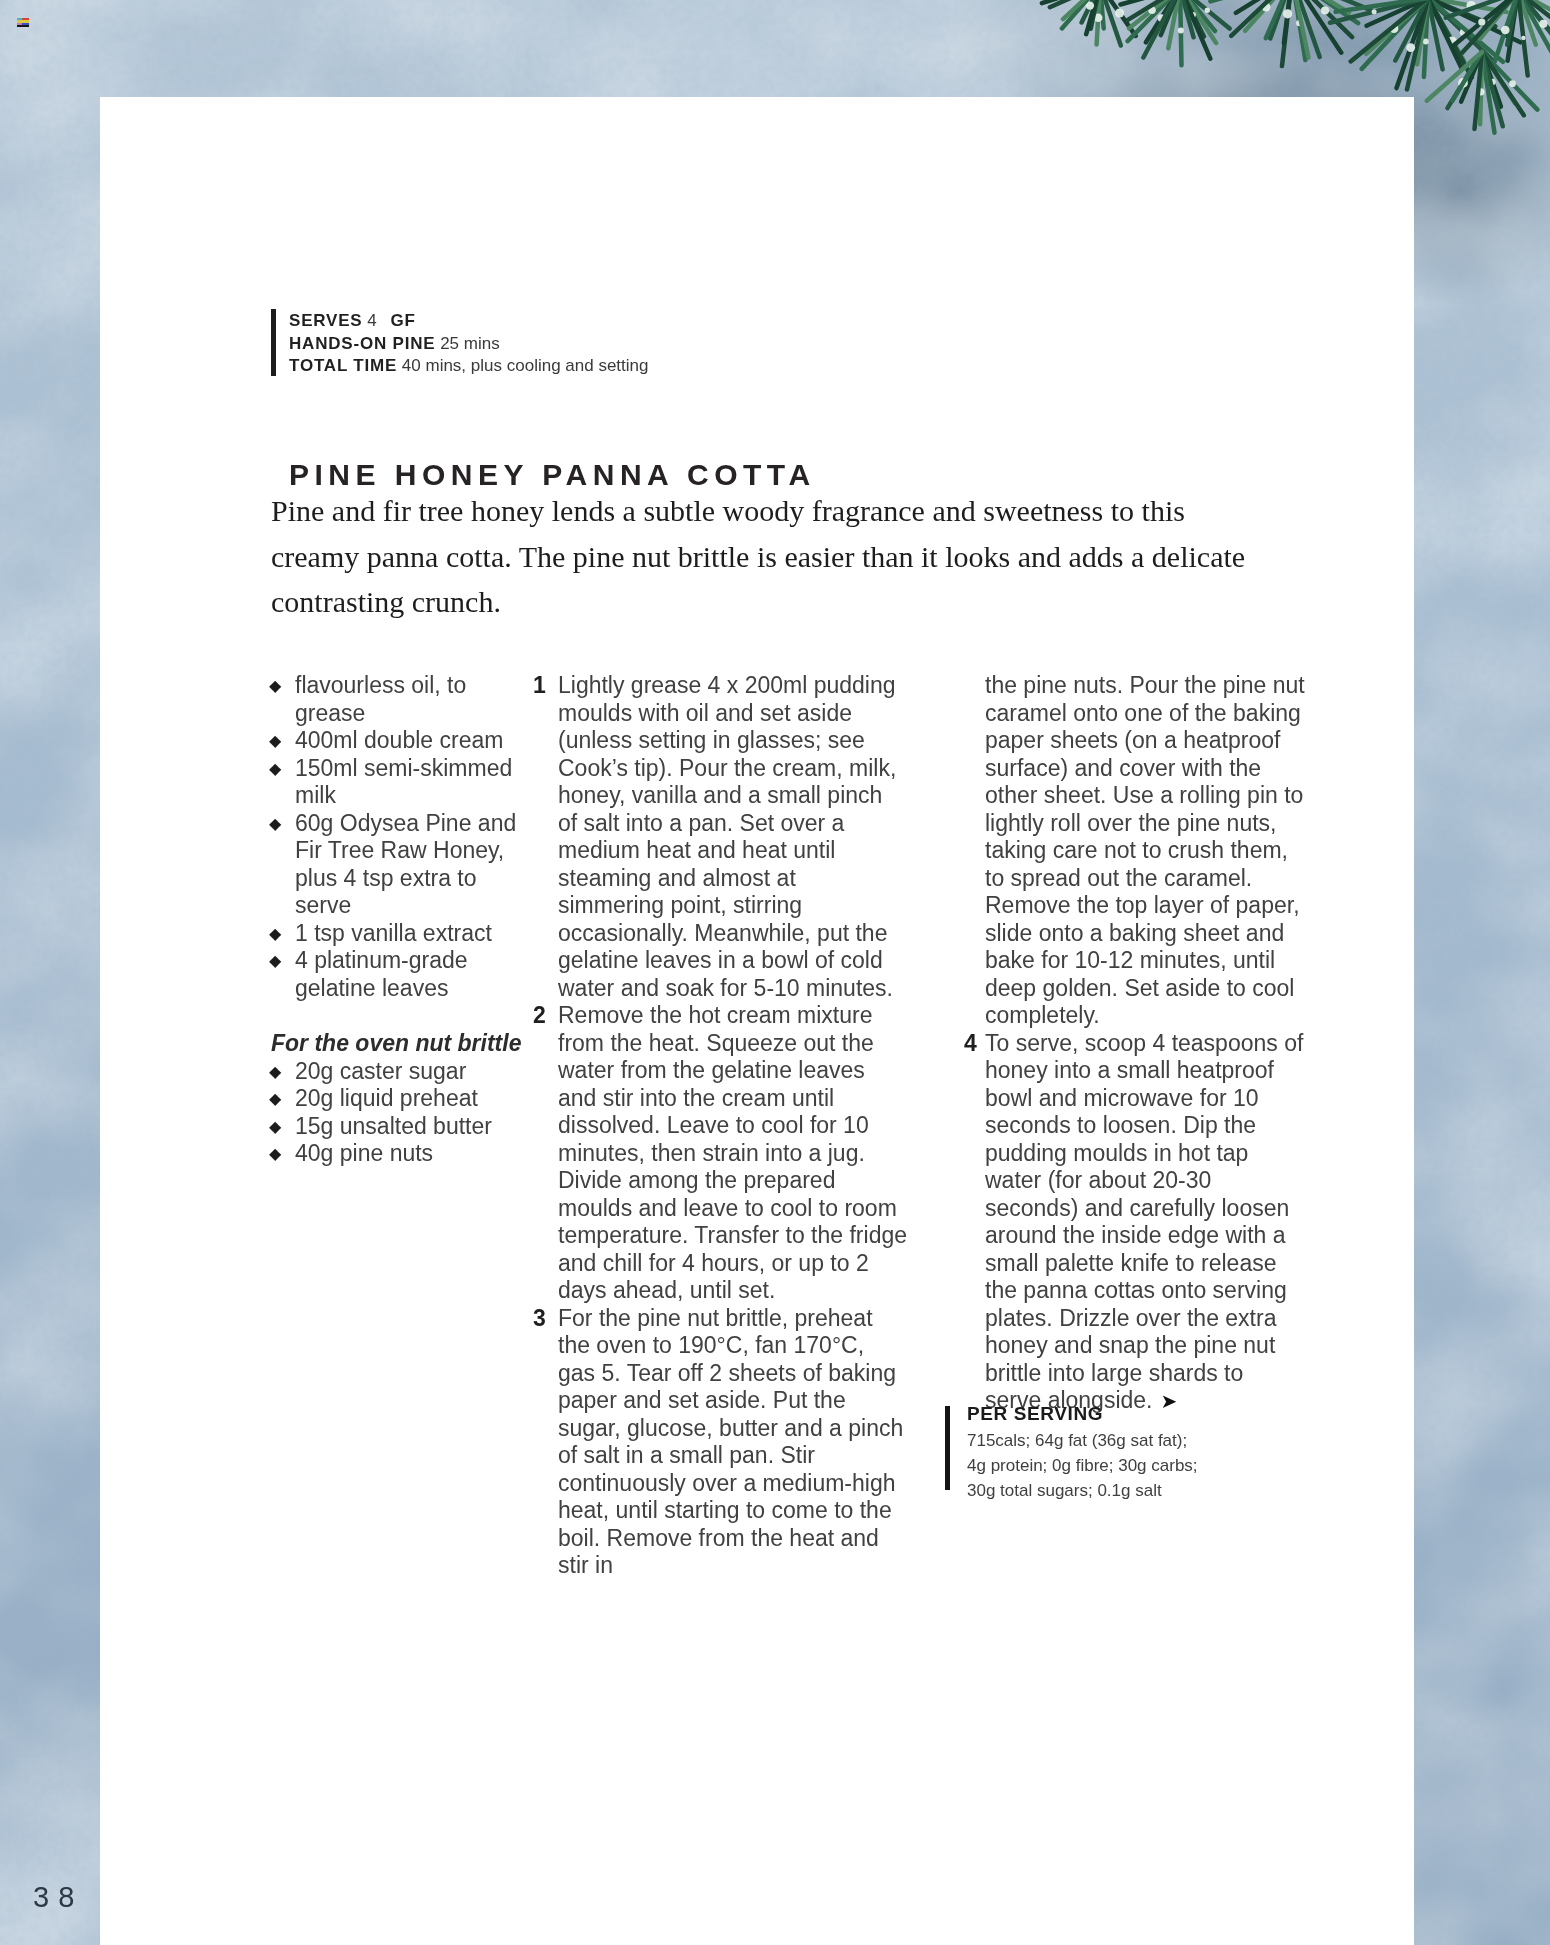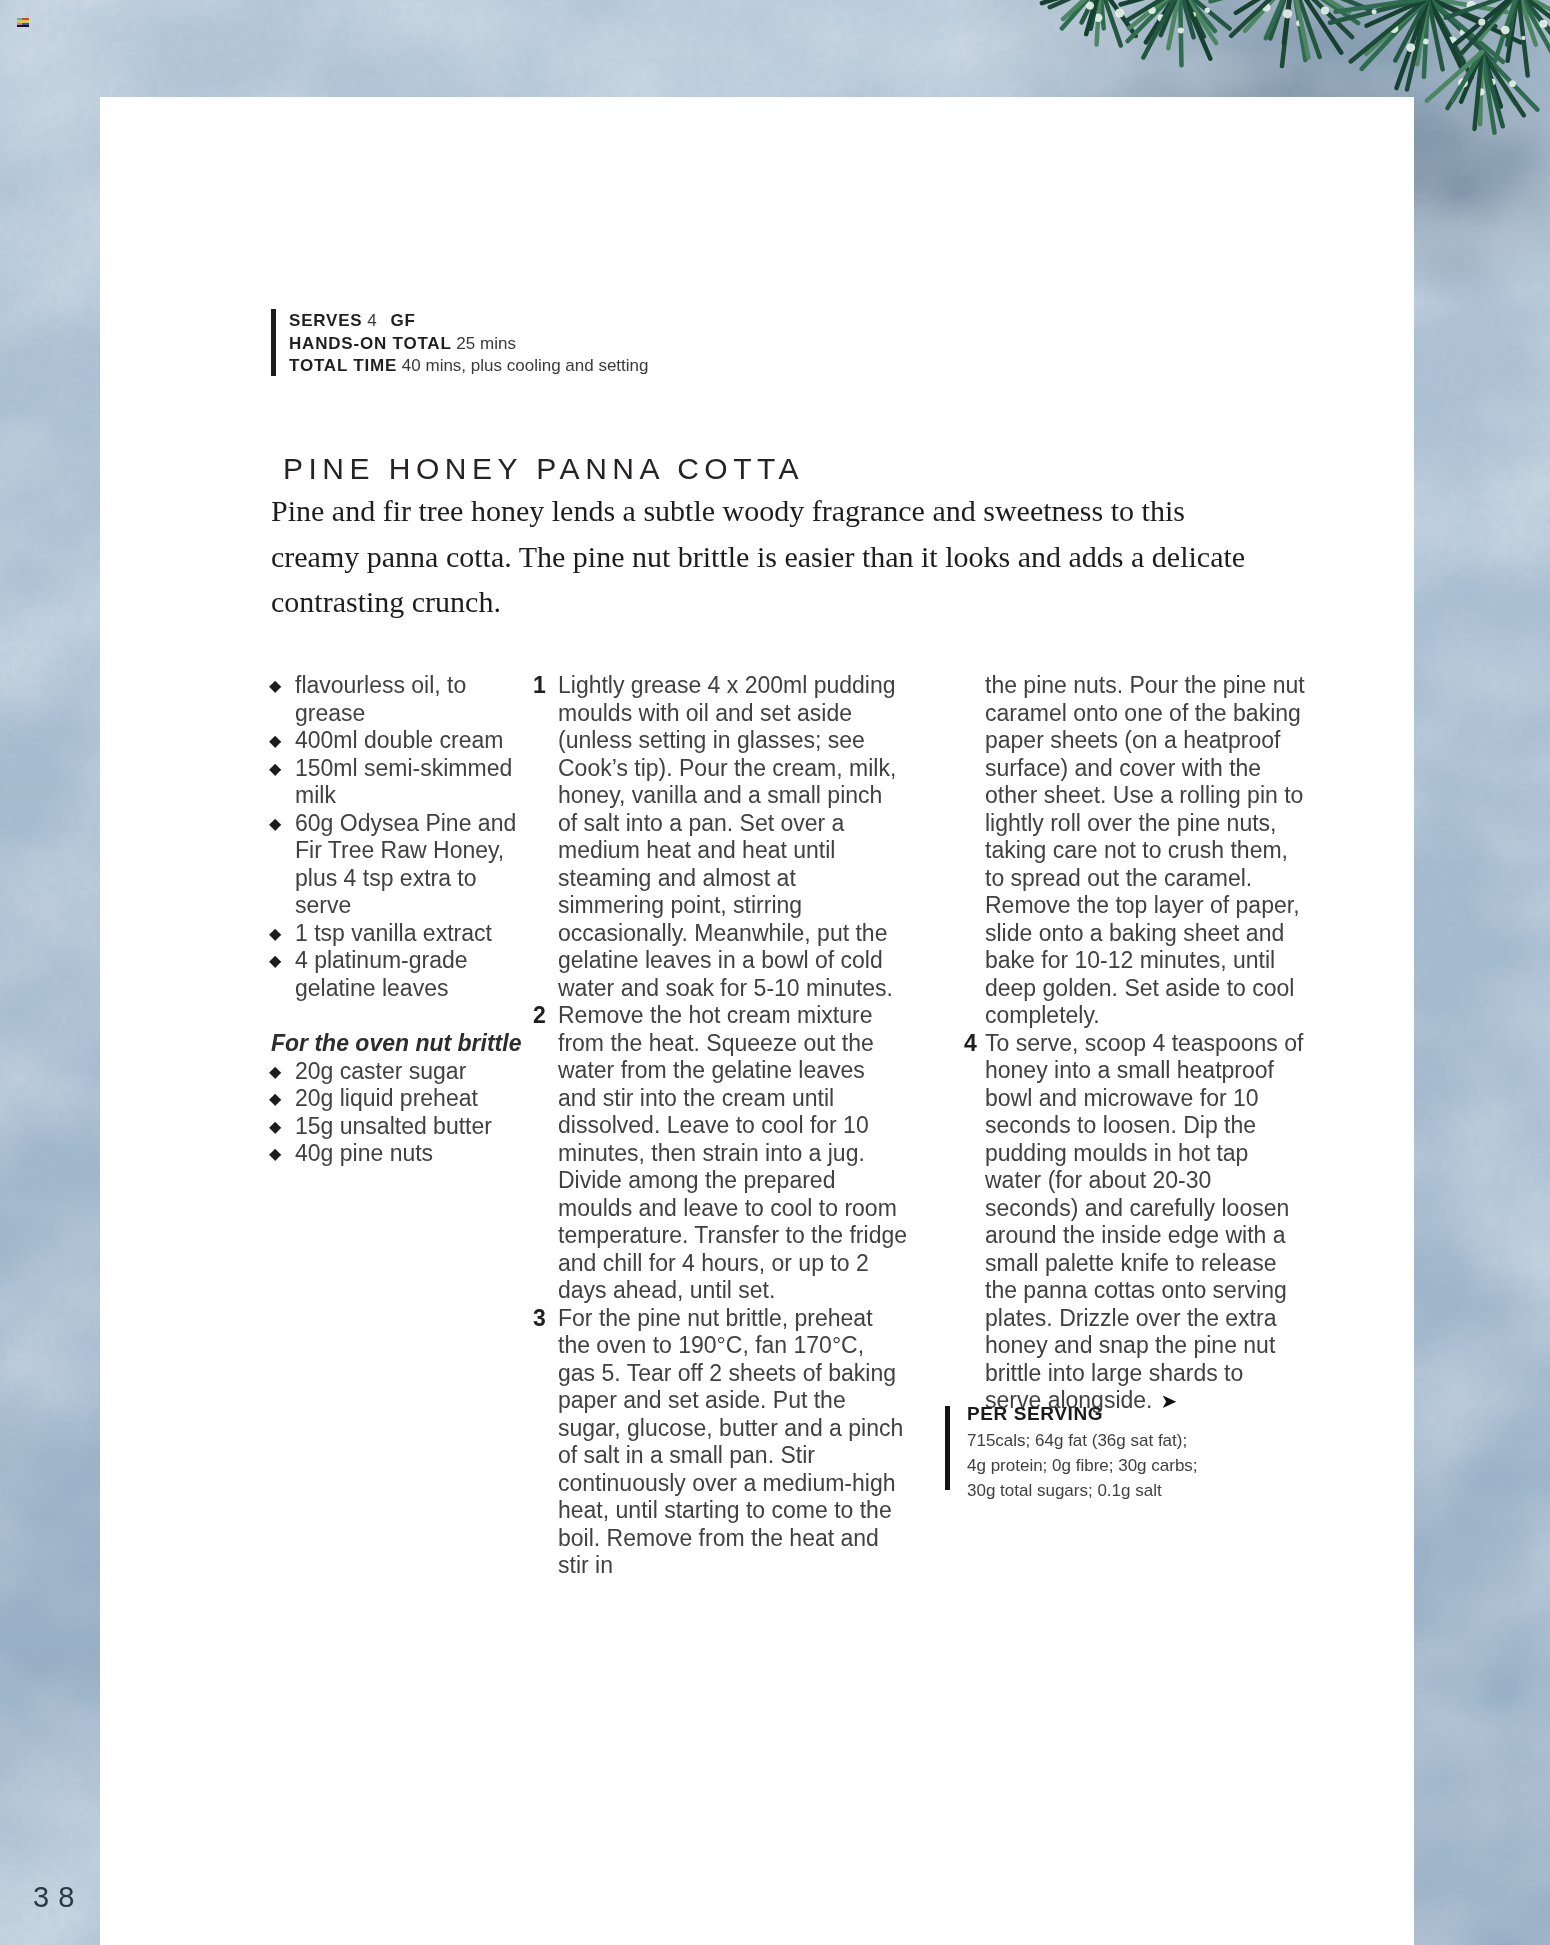"HANDS-ON TOTAL" span.lbl { text: TOTAL -> PINE }
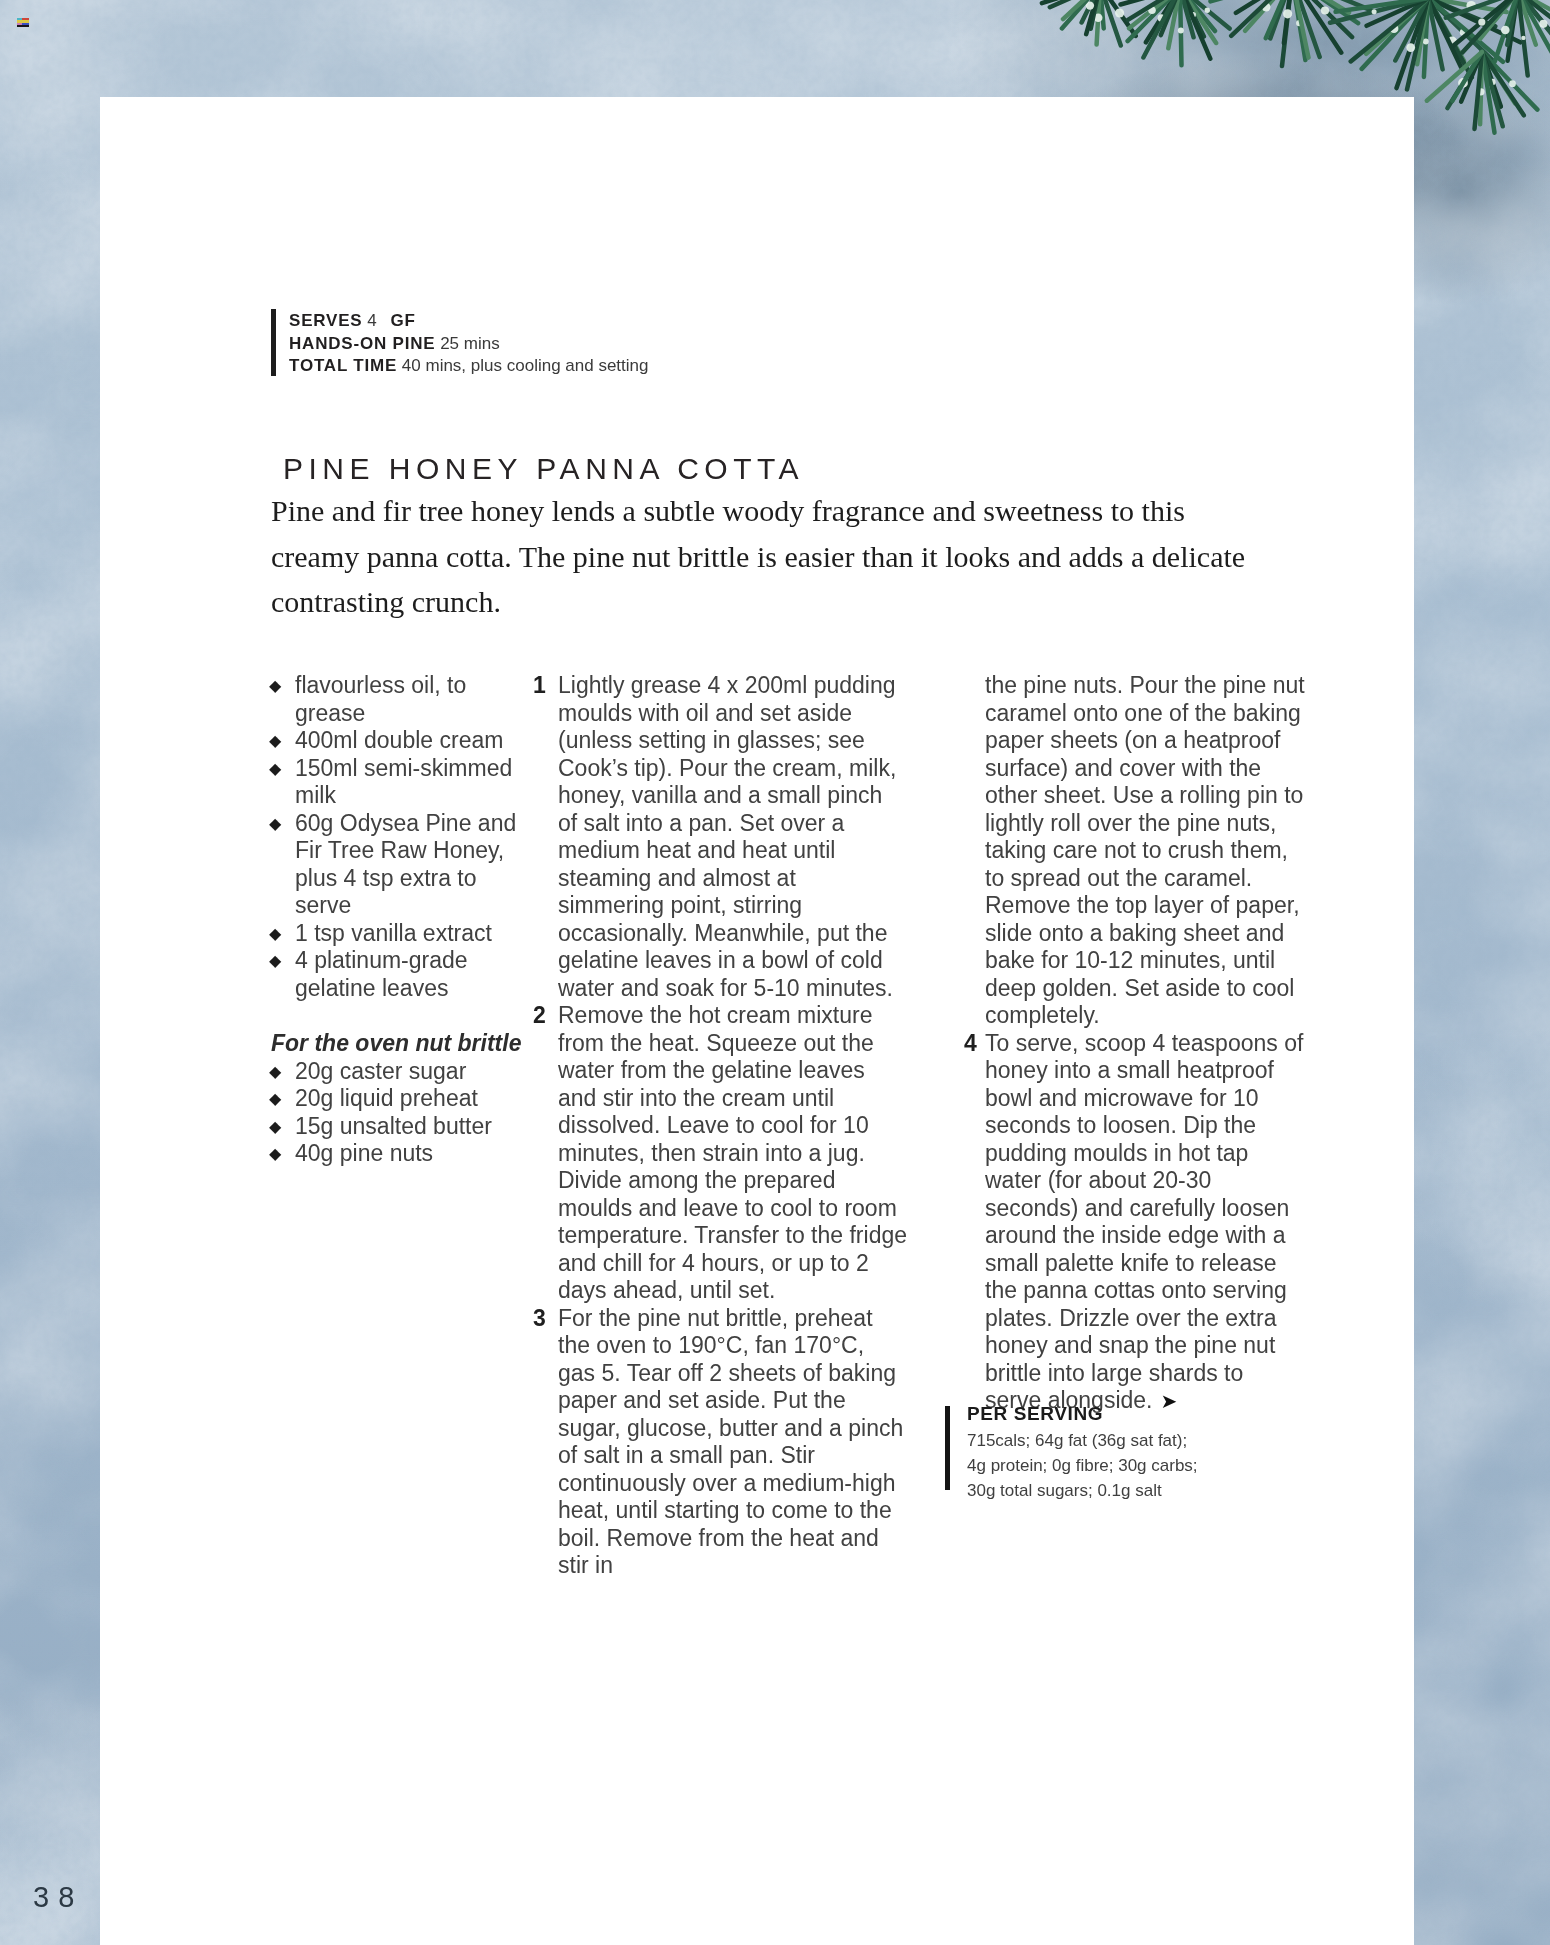"PINE HONEY PANNA COTTA" .title { font-weight: normal -> bold; margin: 12px -> 18px }
